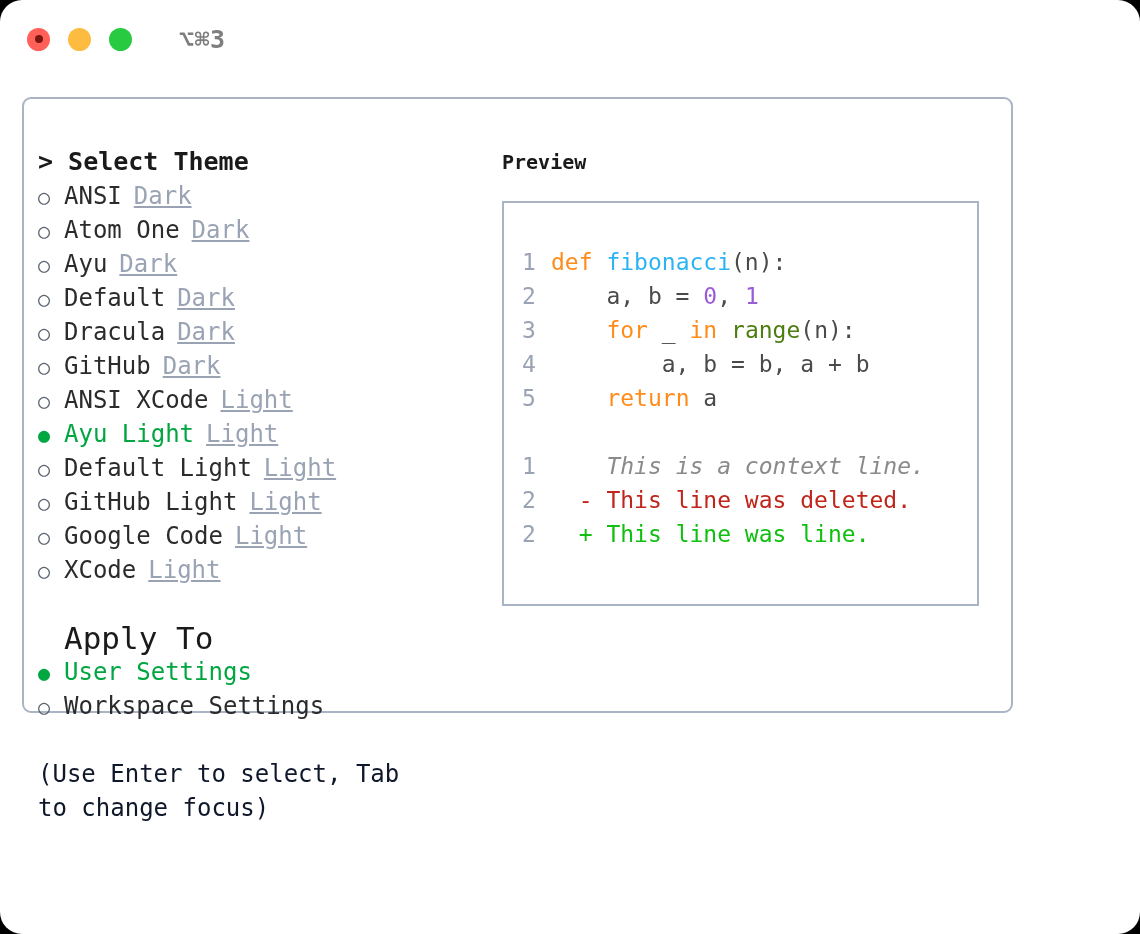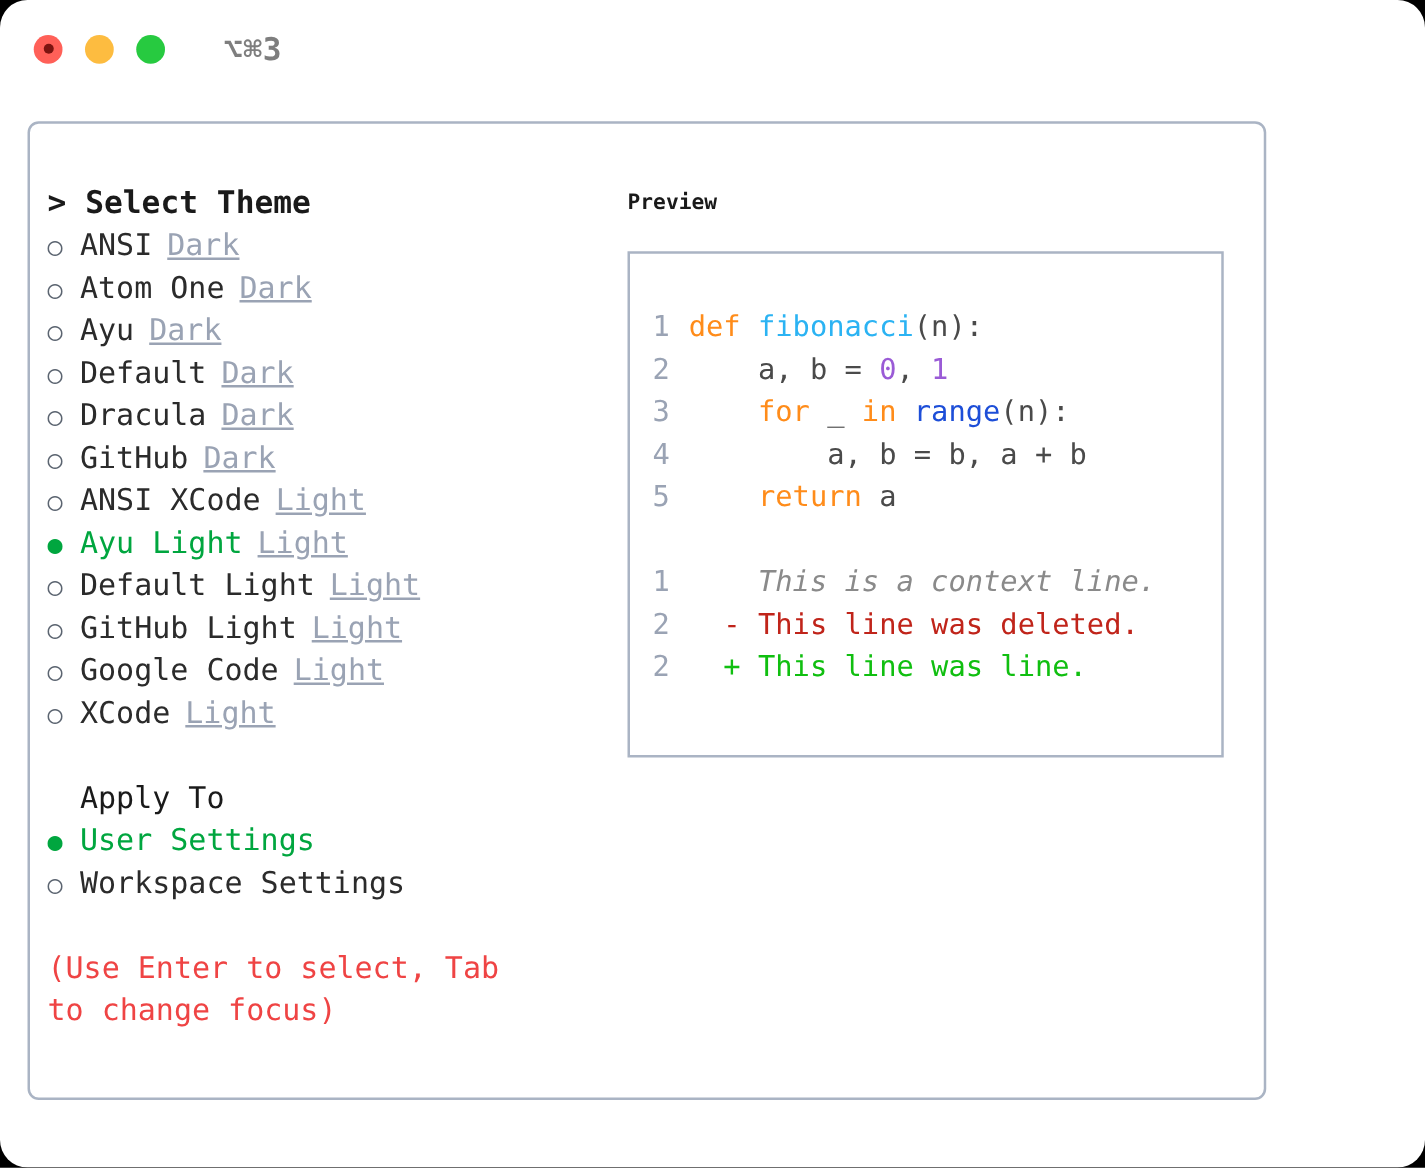"> Select Theme" .card { height: 783px -> 616px }
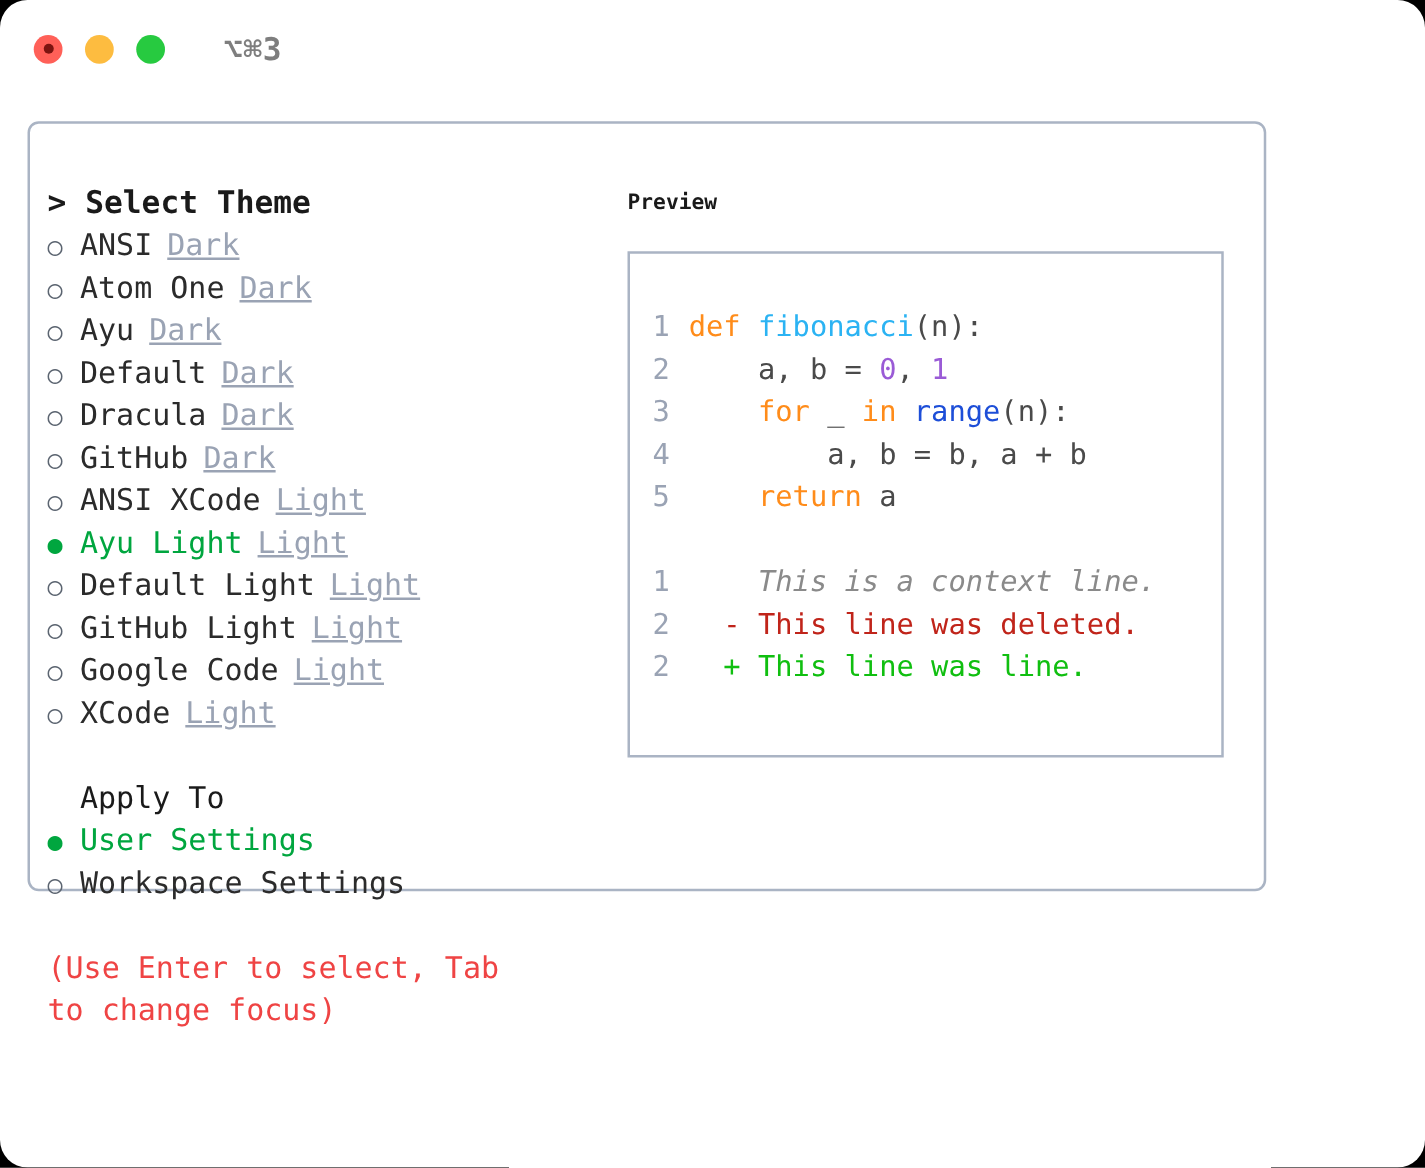"Preview" .preview-head { font-size: 17px -> 20px }
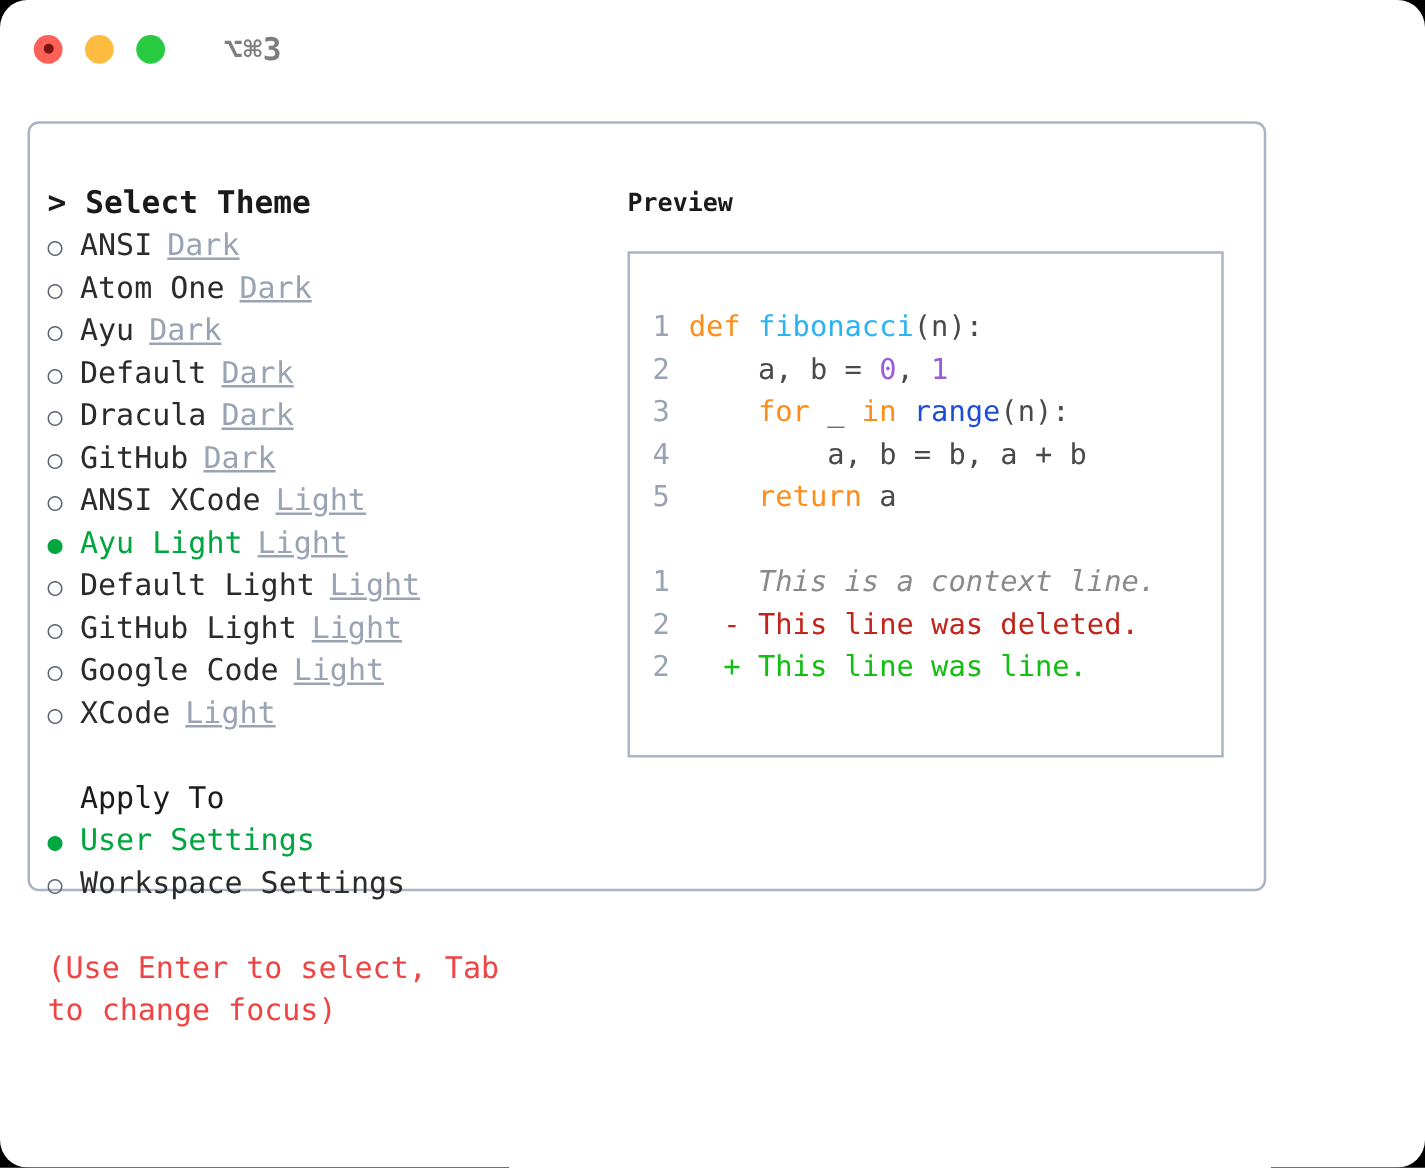"range" .t-bi { color: #1d4ed8 -> #4d7c0f }
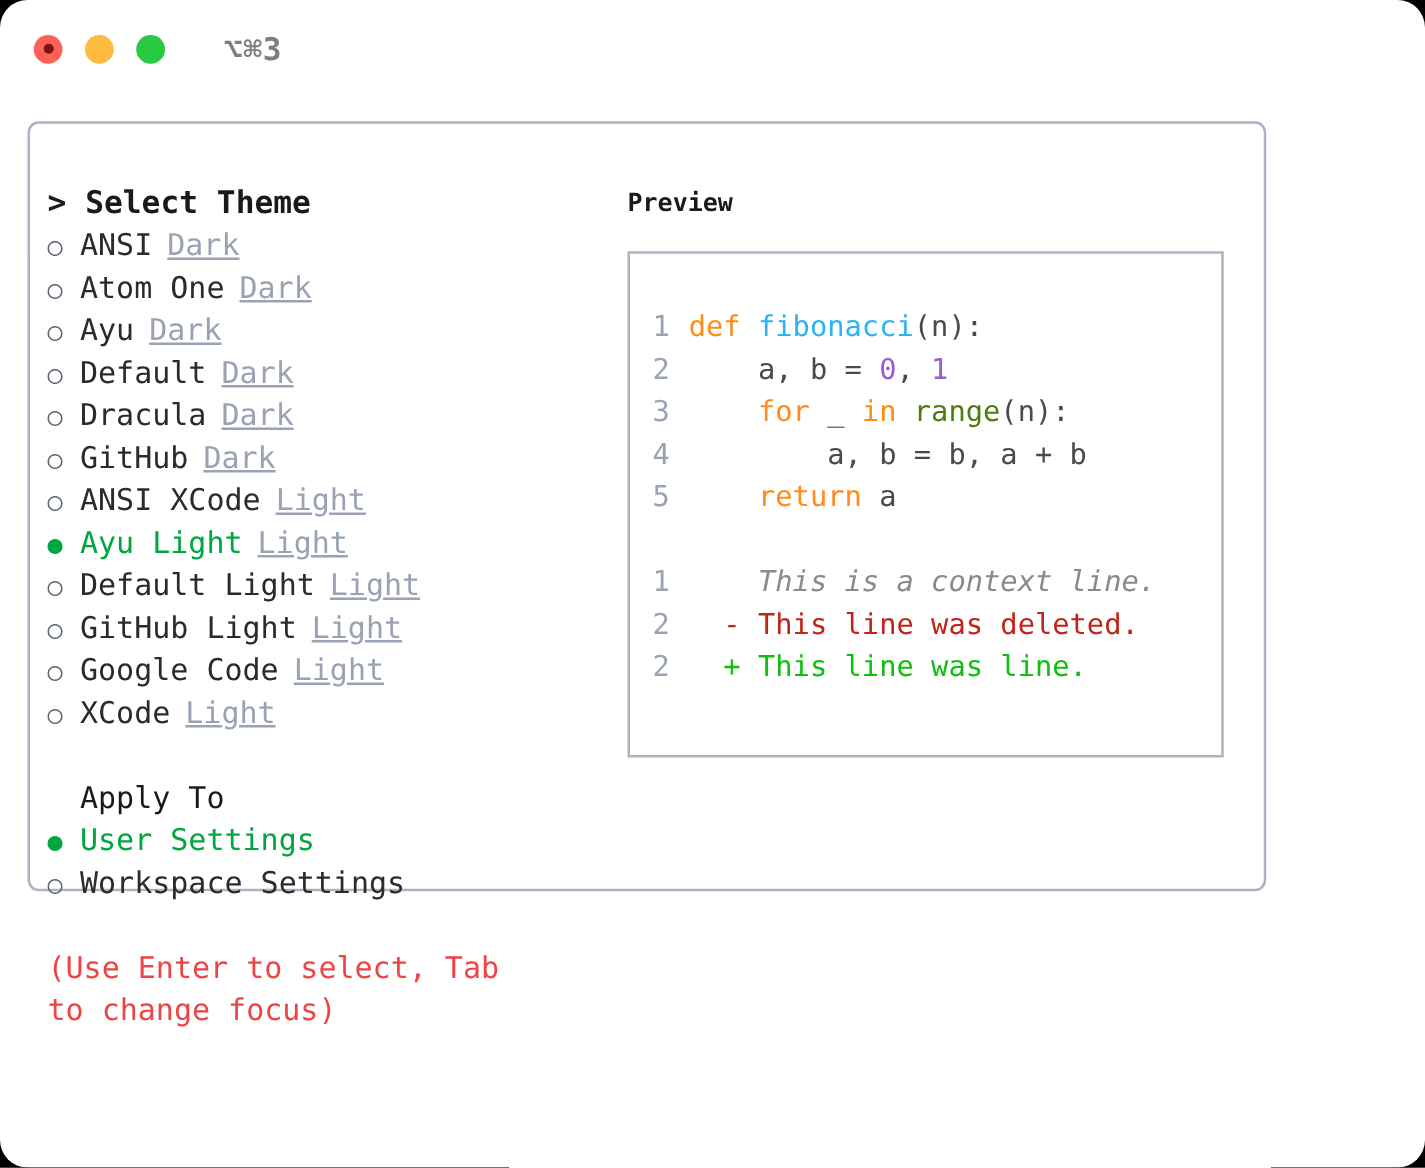"Apply To" .apply-head { font-size: 24px -> 31px }
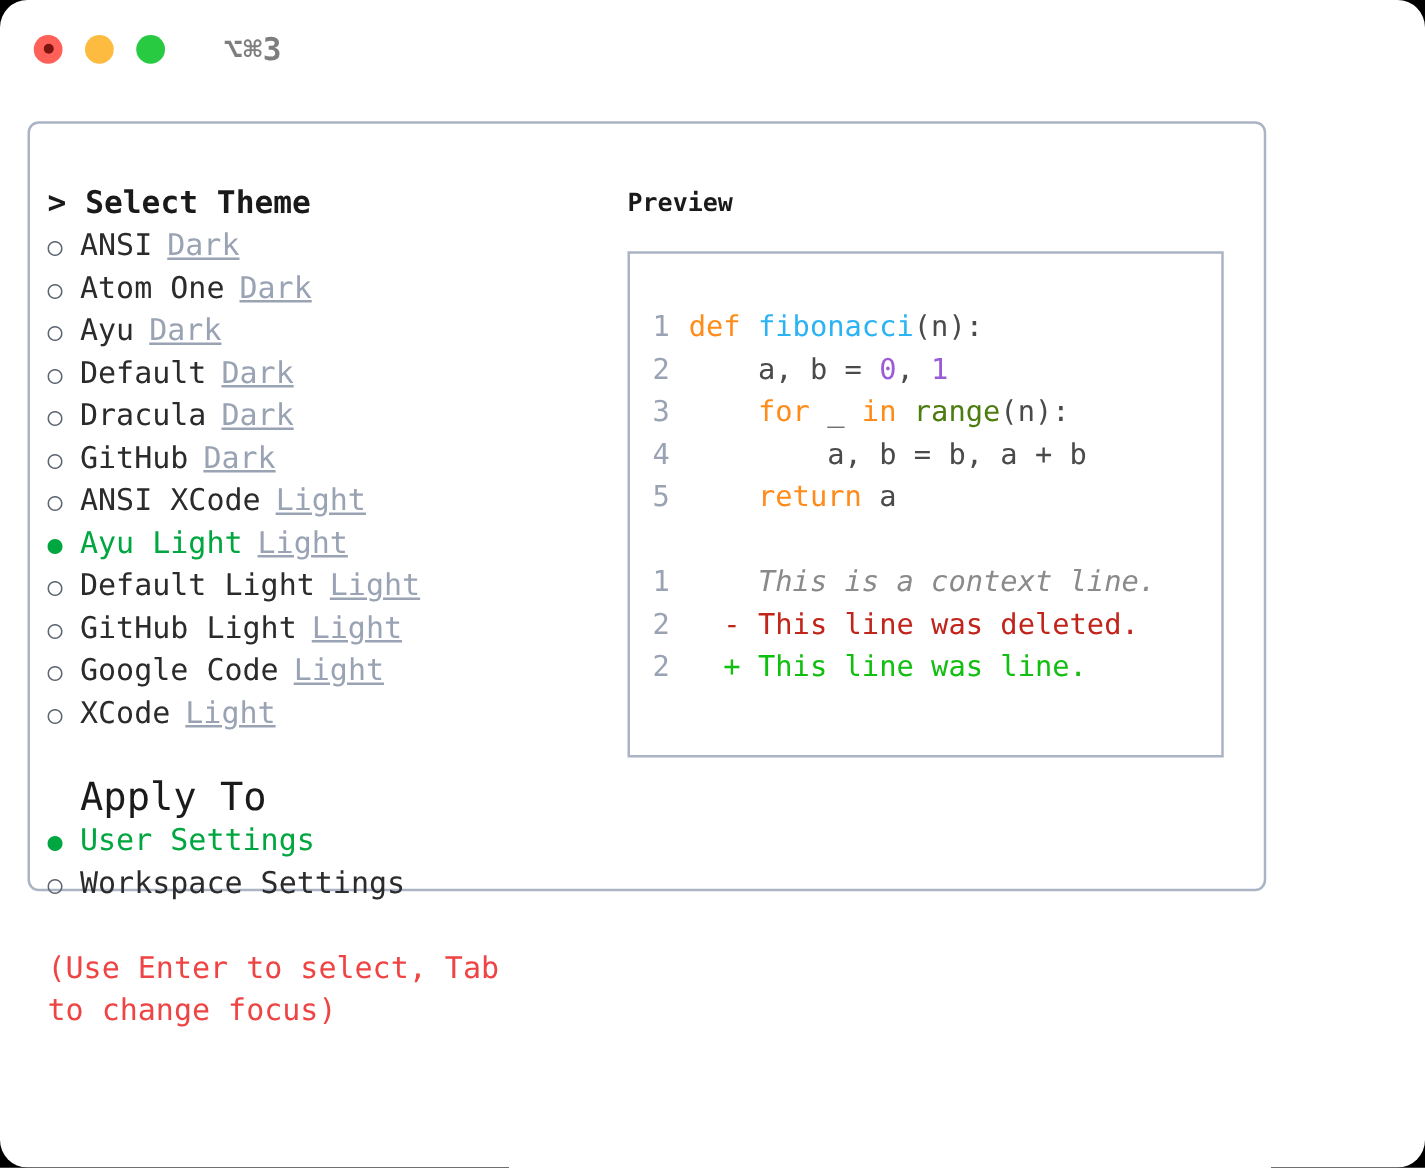"(Use Enter to select, Tab" .hint { color: #ef4444 -> #0f172a }
